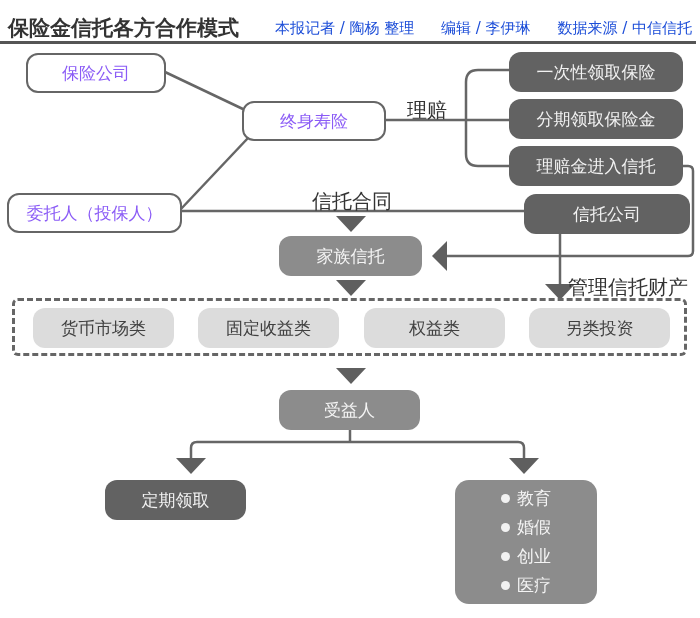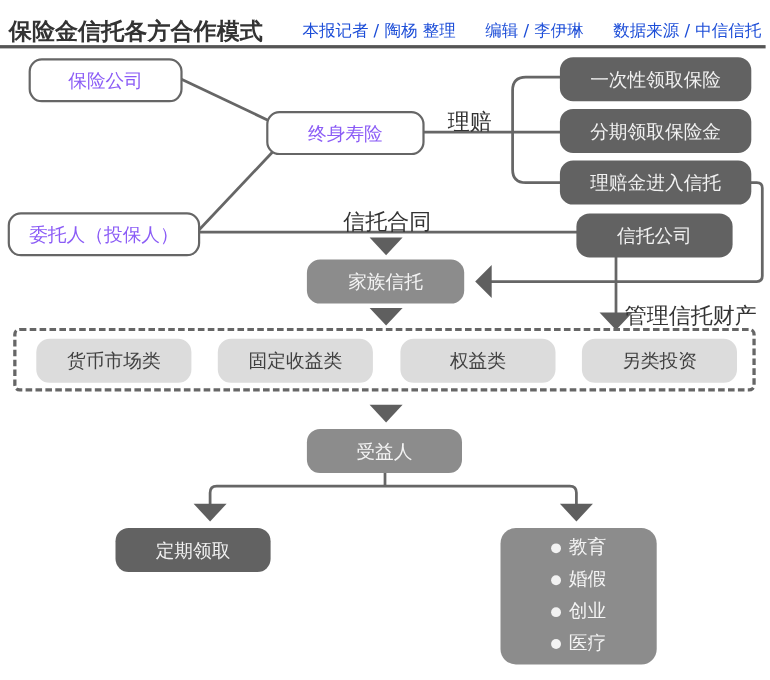"信托公司" div.node { width: 142px -> 166px }
